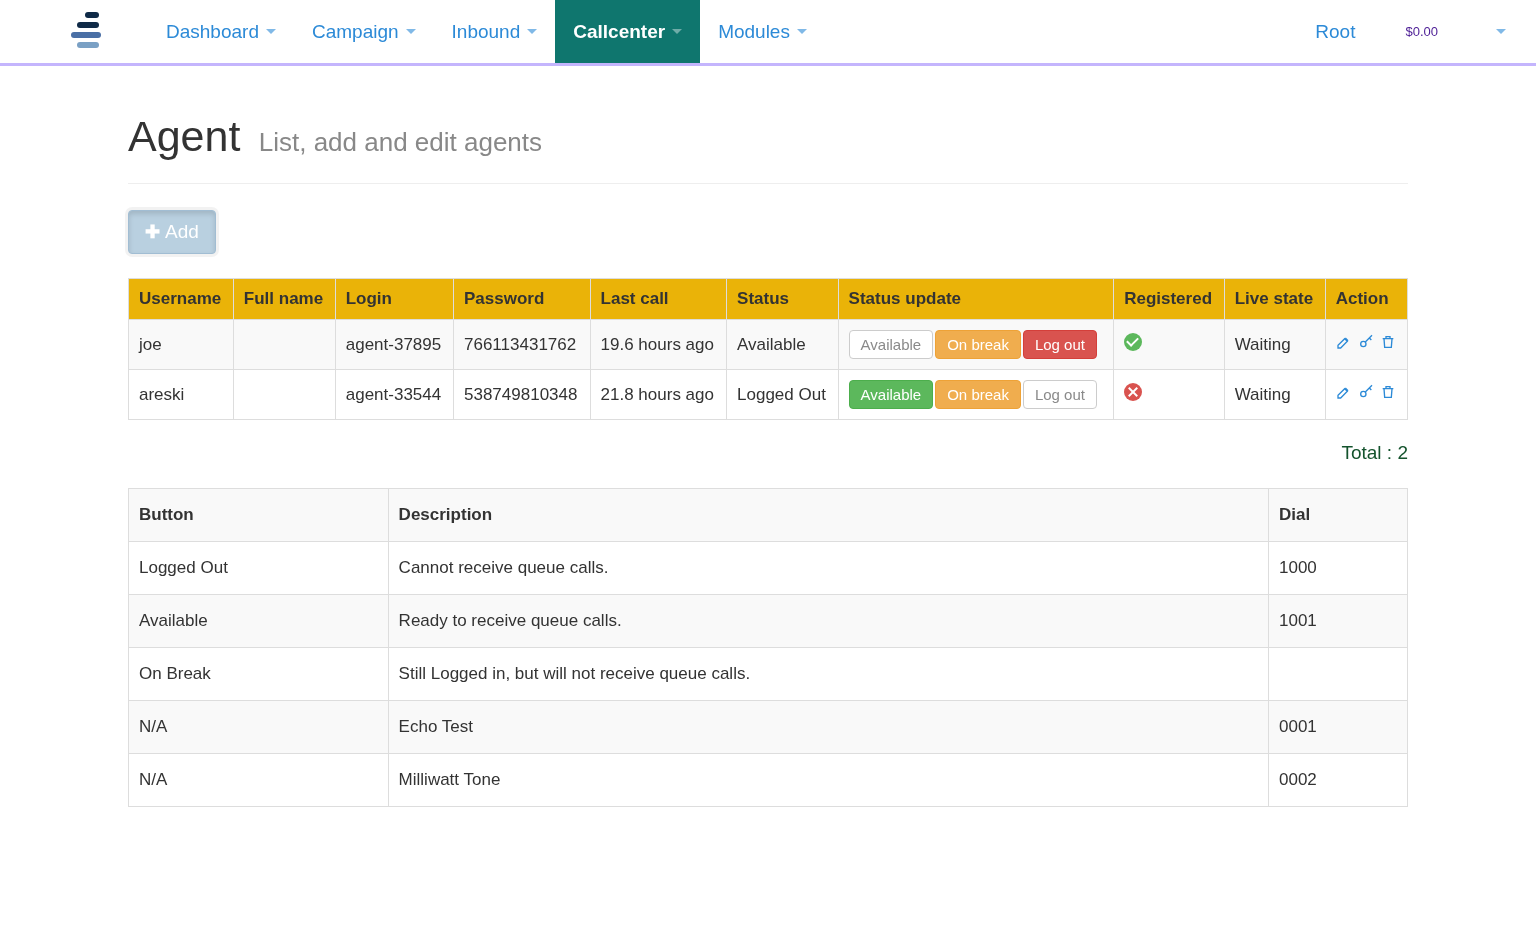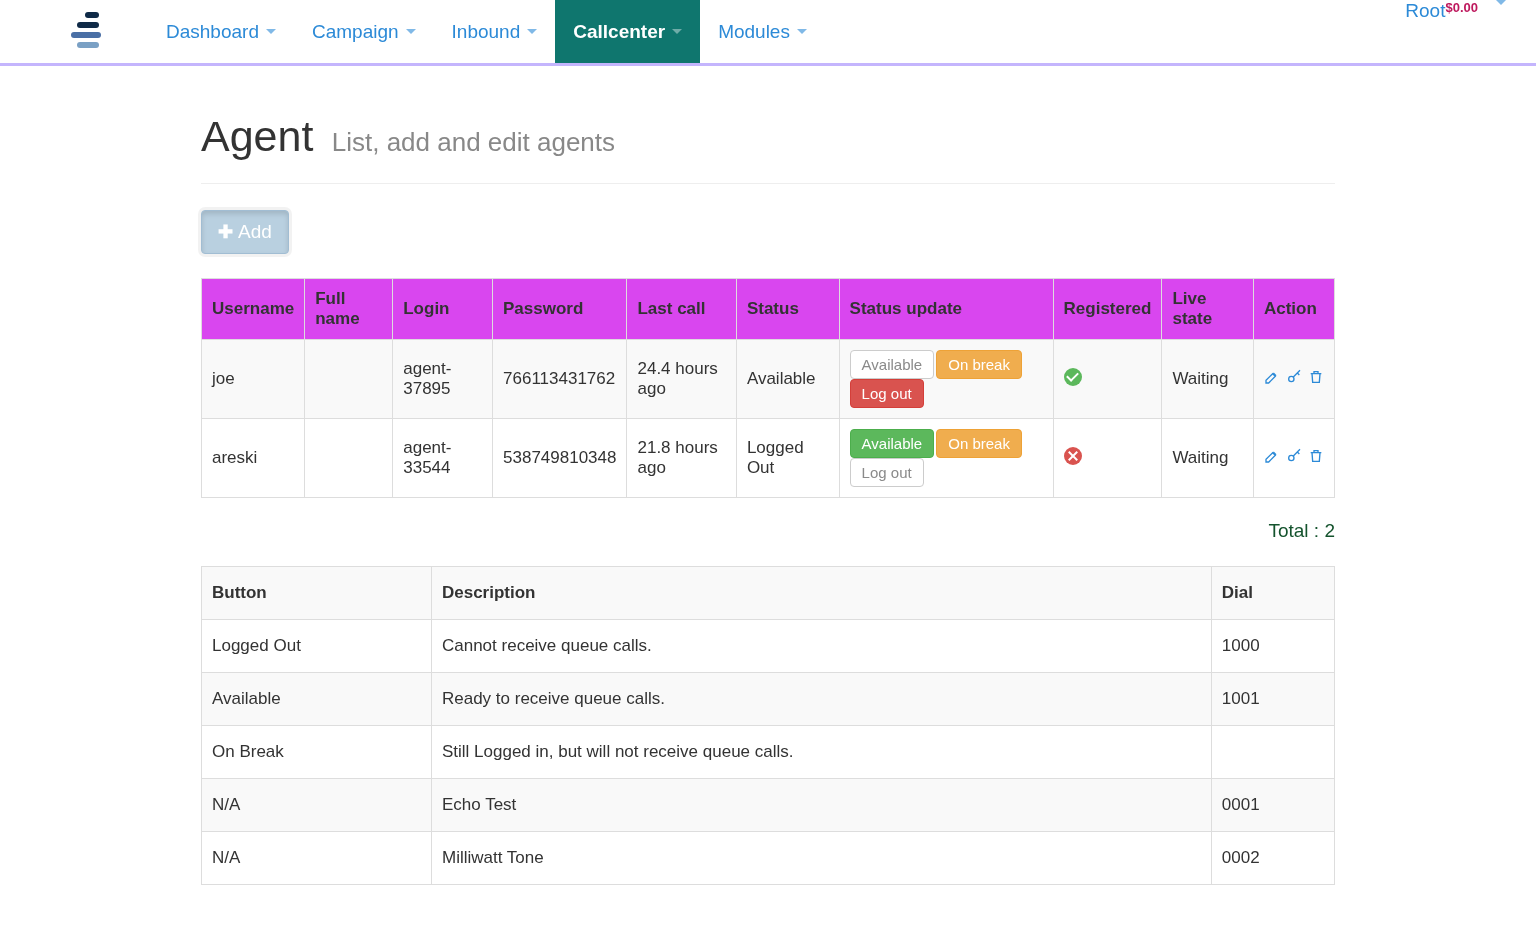"Root" .nav-right { align-items: flex-start -> center; gap: none -> 40px }
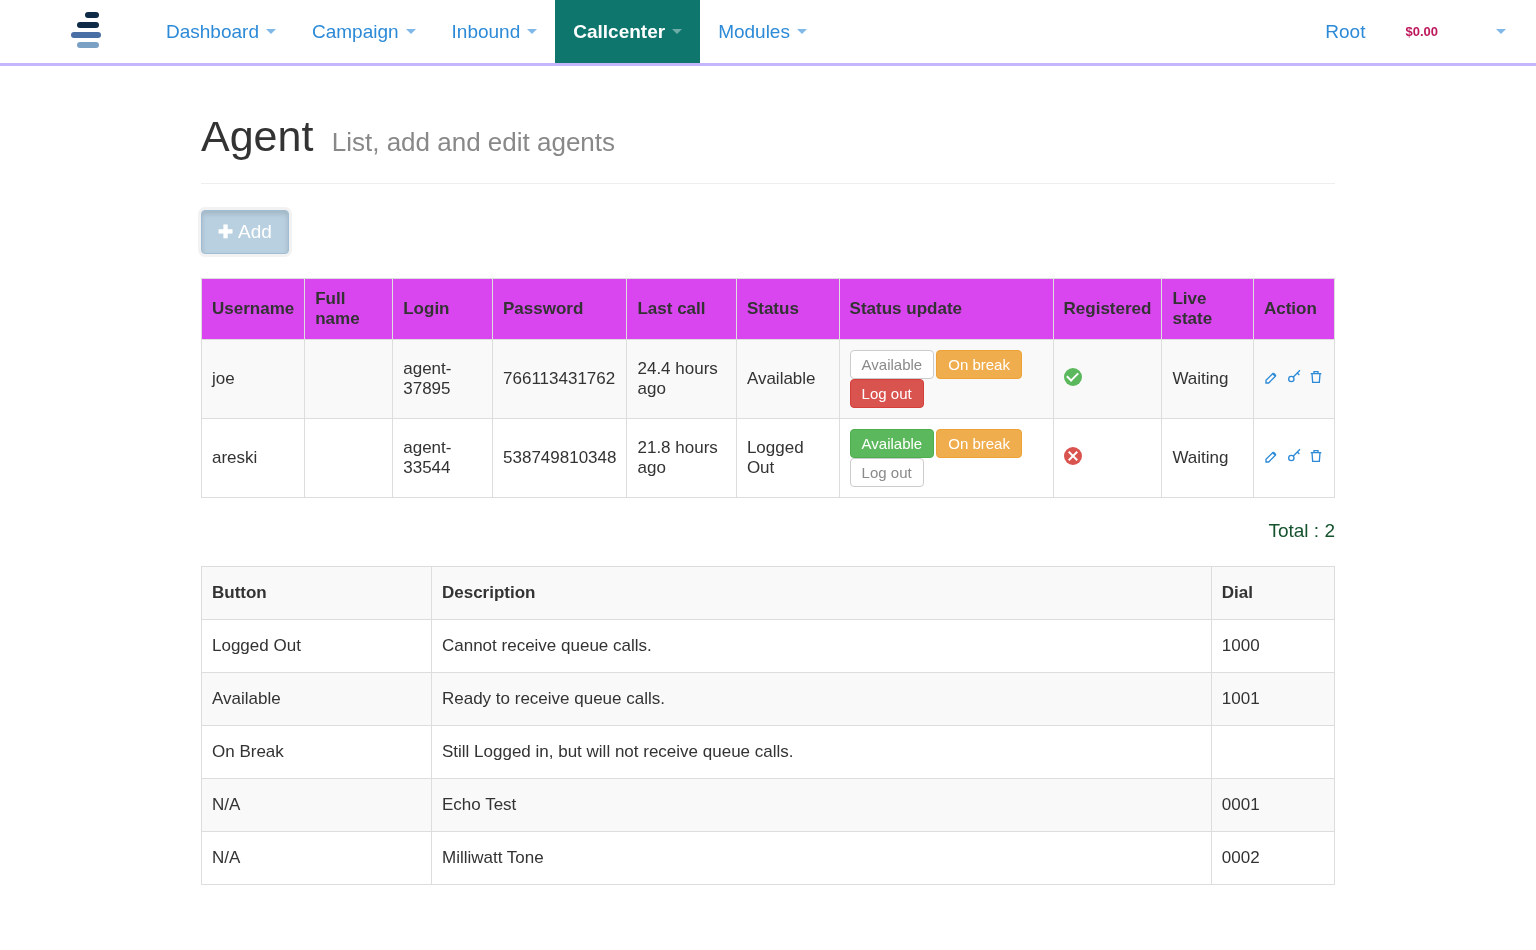"$0.00" .nav-right .amount { color: #be185d -> #4c1d95; font-weight: 700 -> 400; margin-left: none -> 10px }
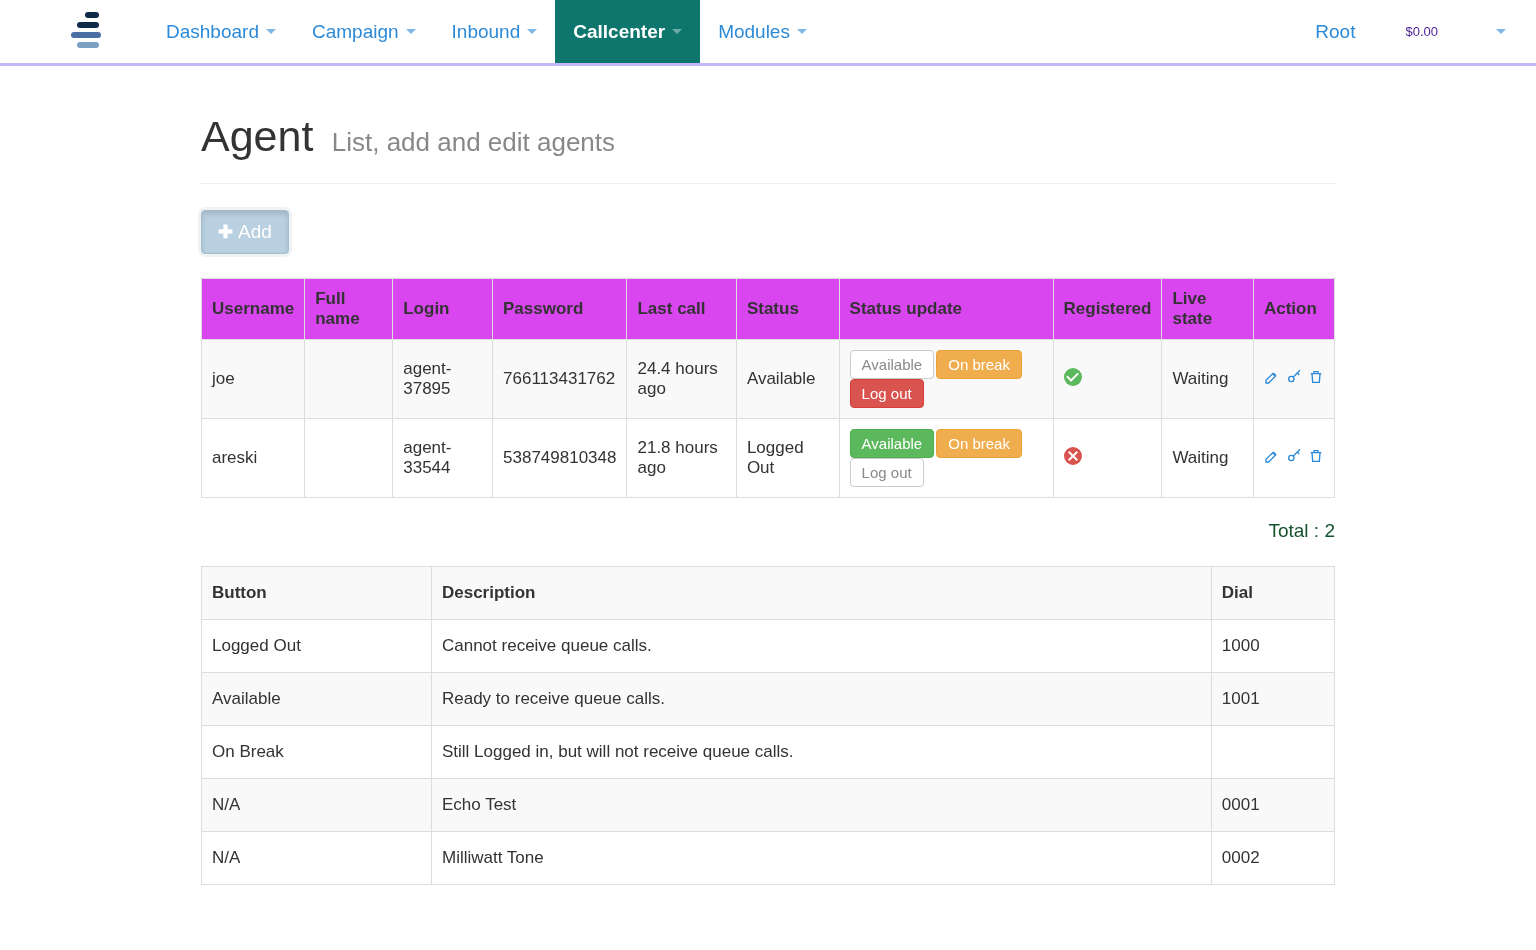"Agent List, add and edit" .container { width: 1134px -> 1280px }
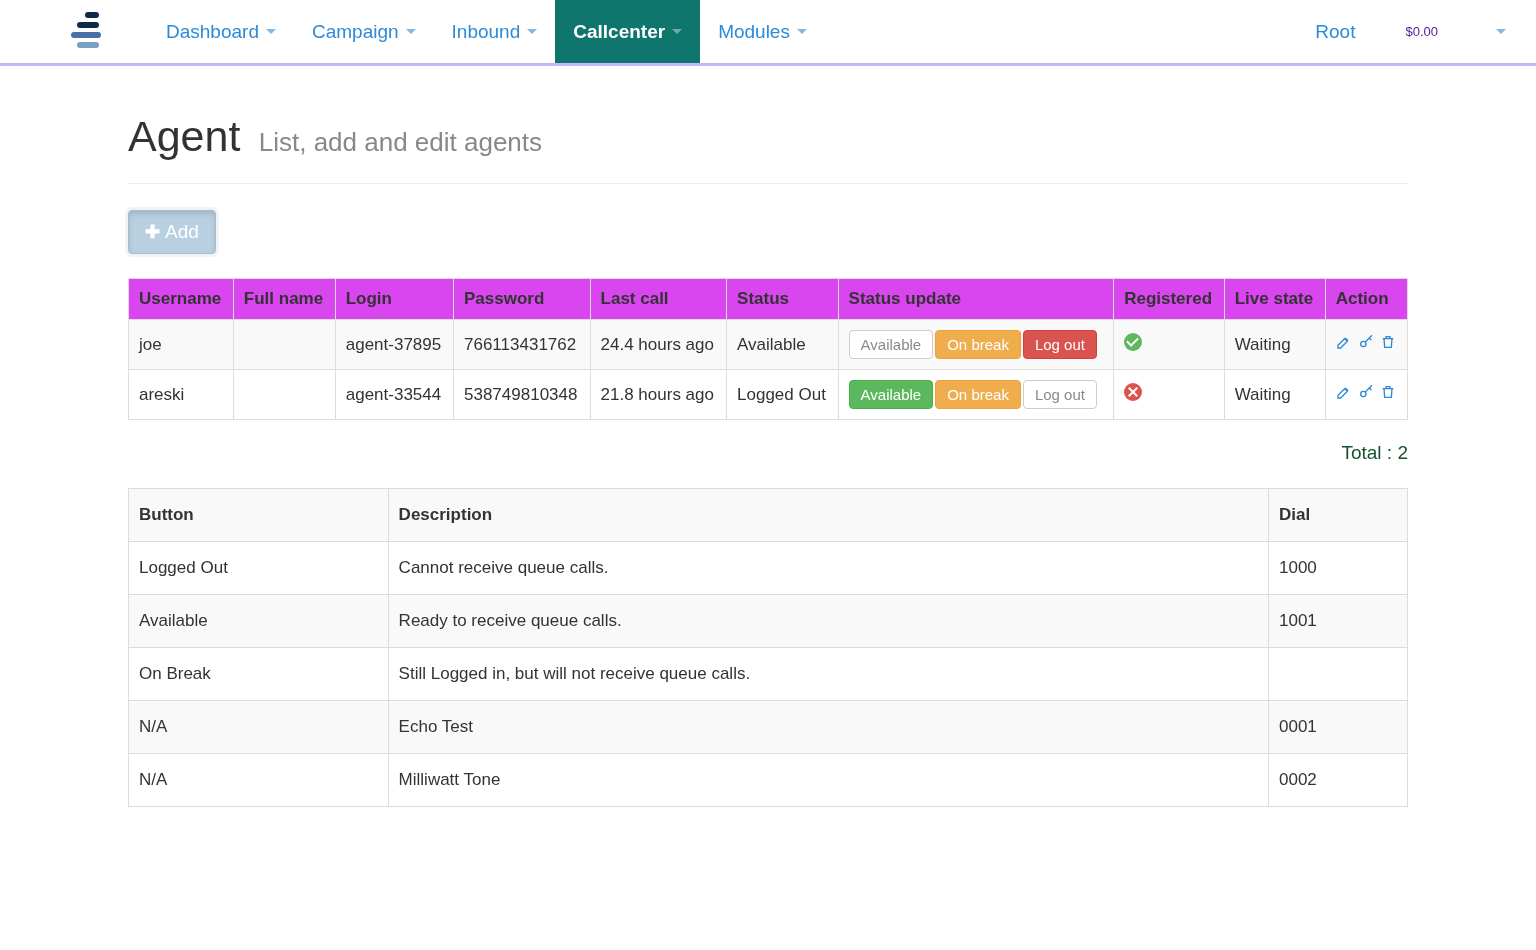"Username" .table th { background: #d946ef -> #eab308 }
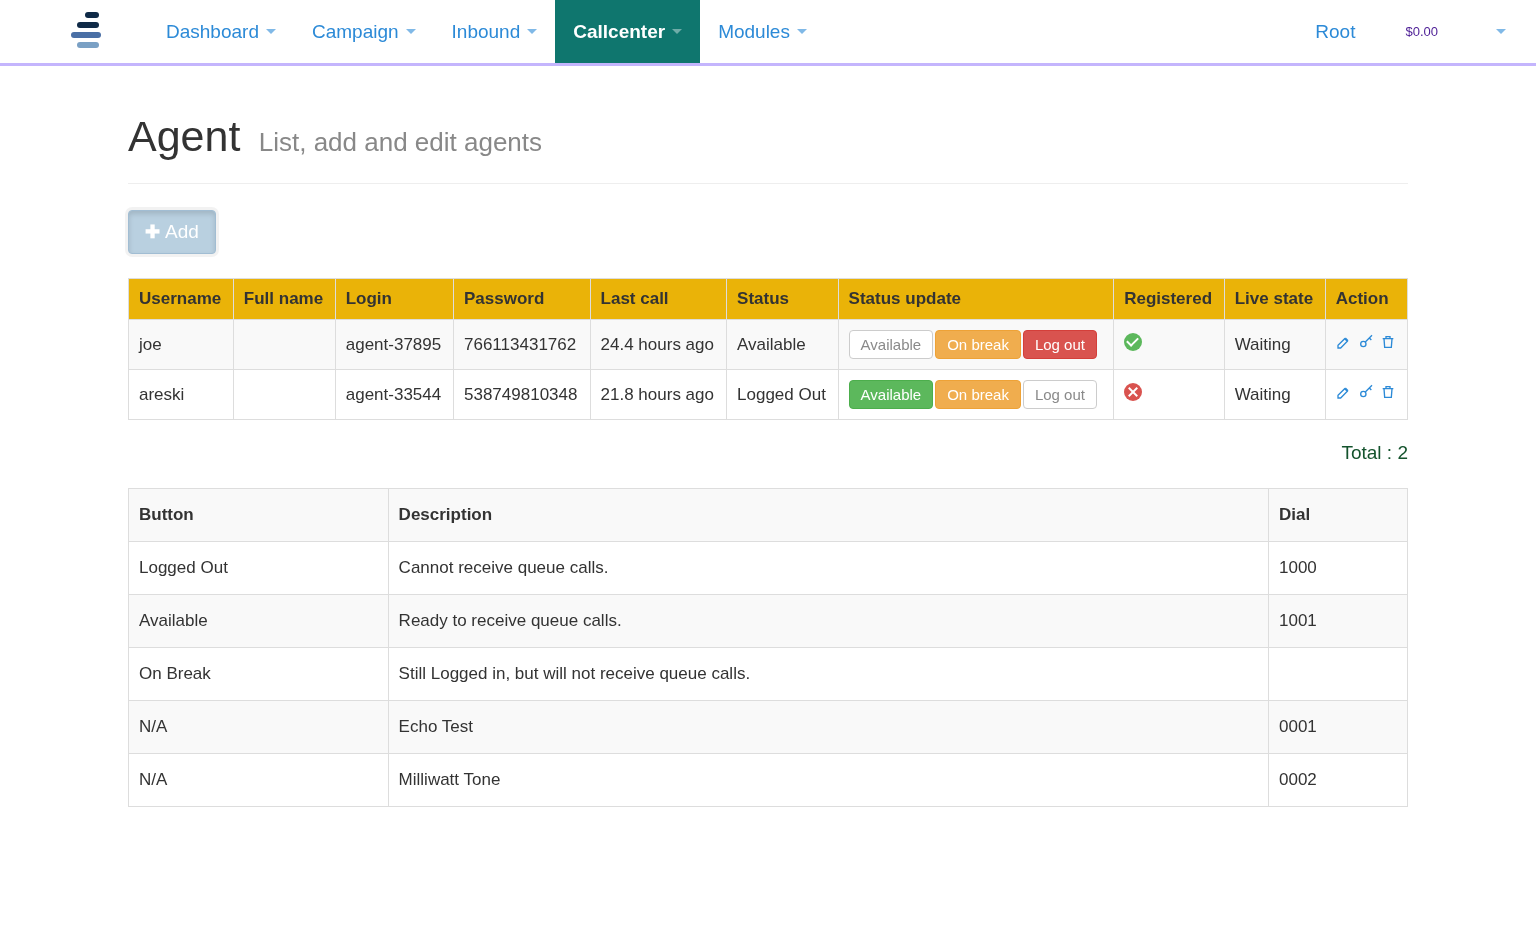"24.4 hours ago" td { text: 24.4 -> 19.6 }
